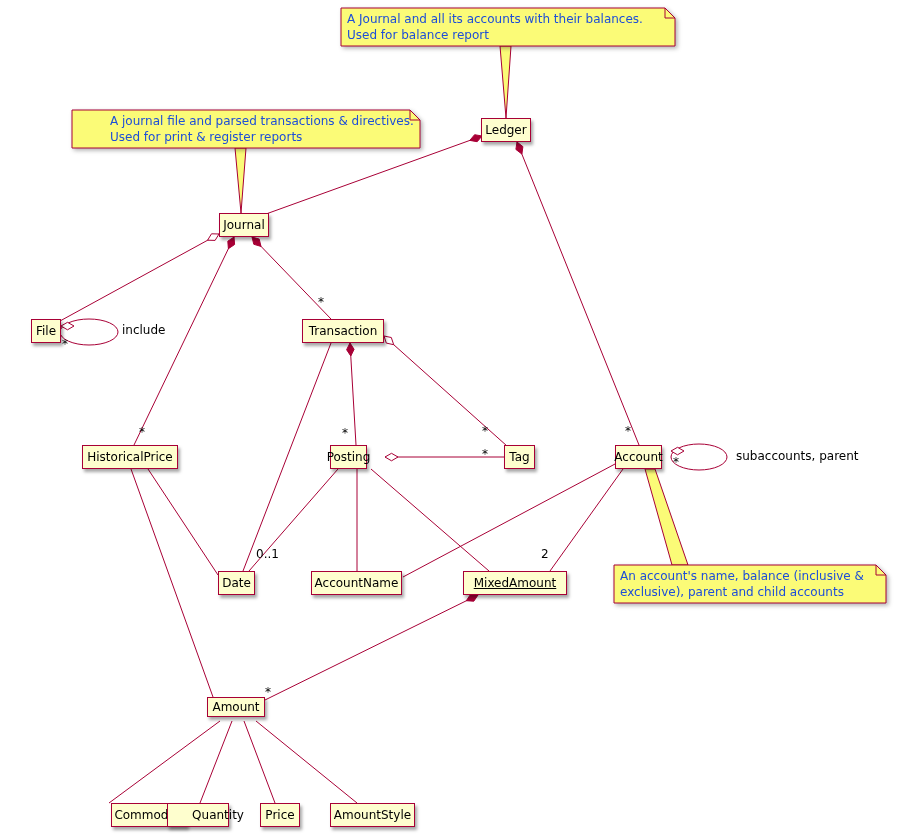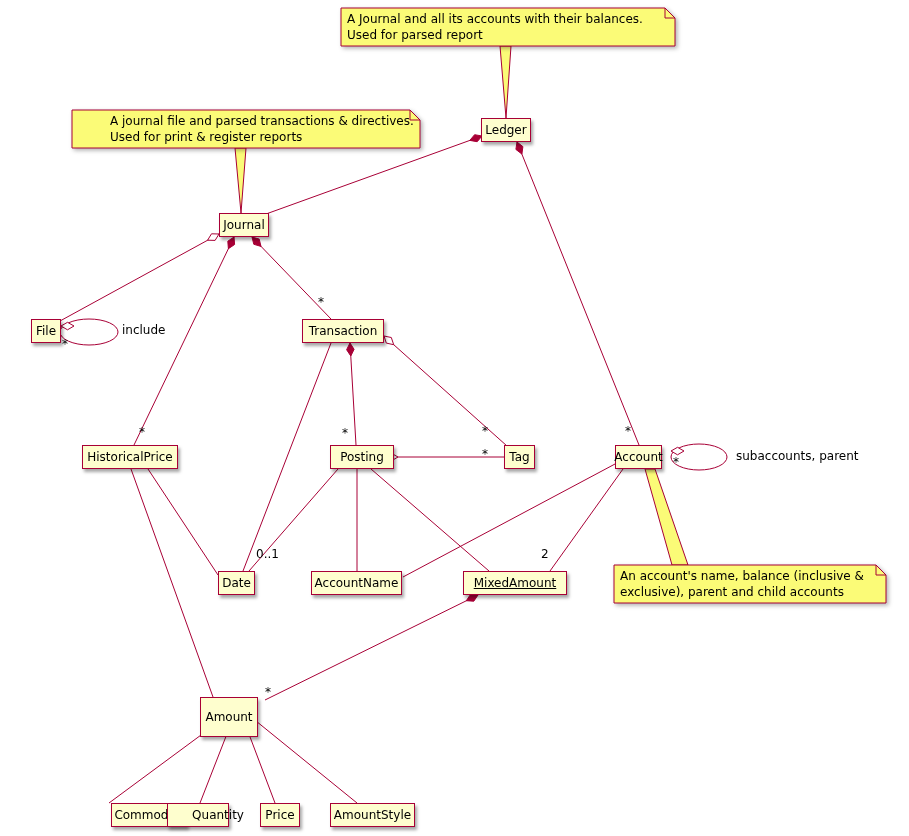"A Journal and all its" .note-text { color: #000000 -> #1d4ed8 }
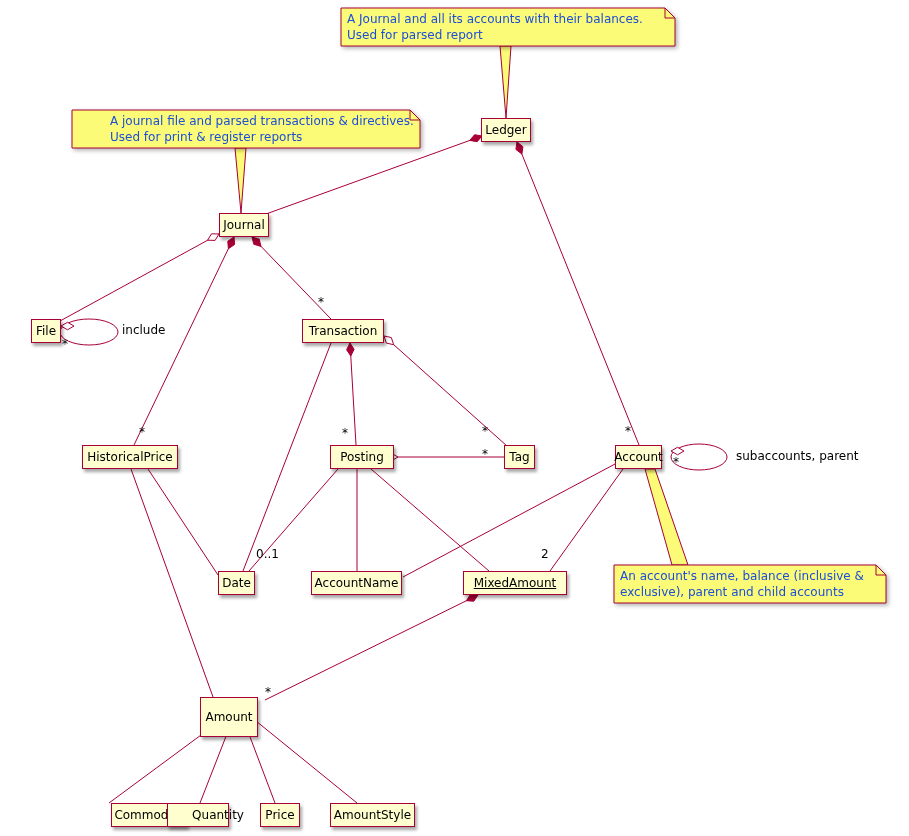"Used for parsed report" span { text: parsed -> balance }
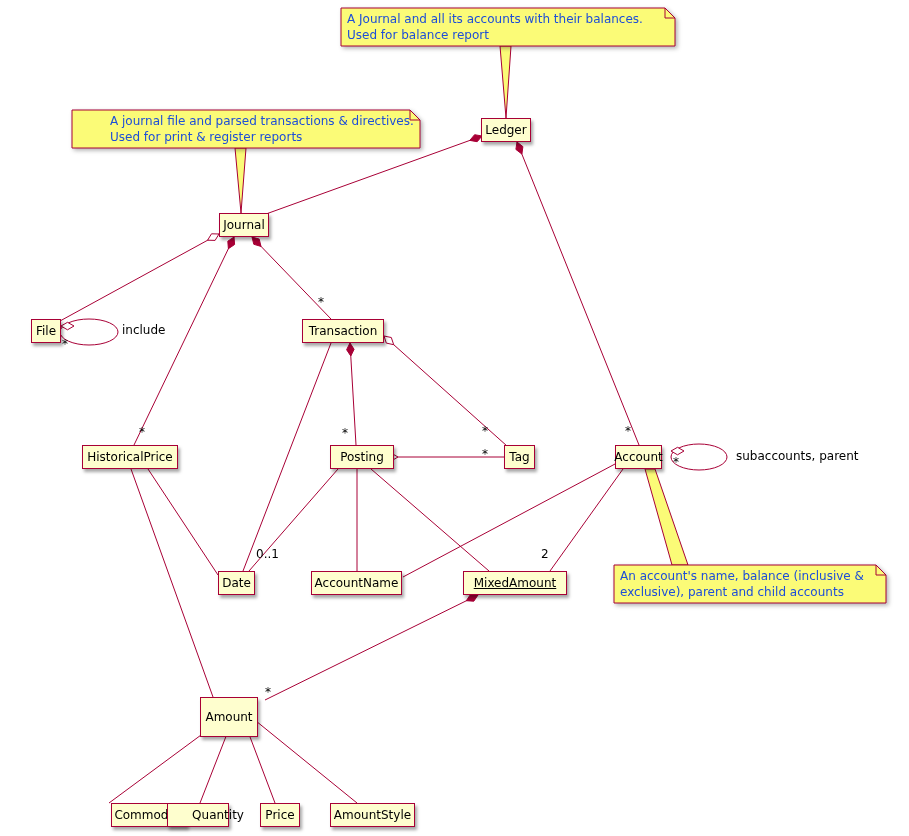"Posting" div.node { width: 64px -> 37px }
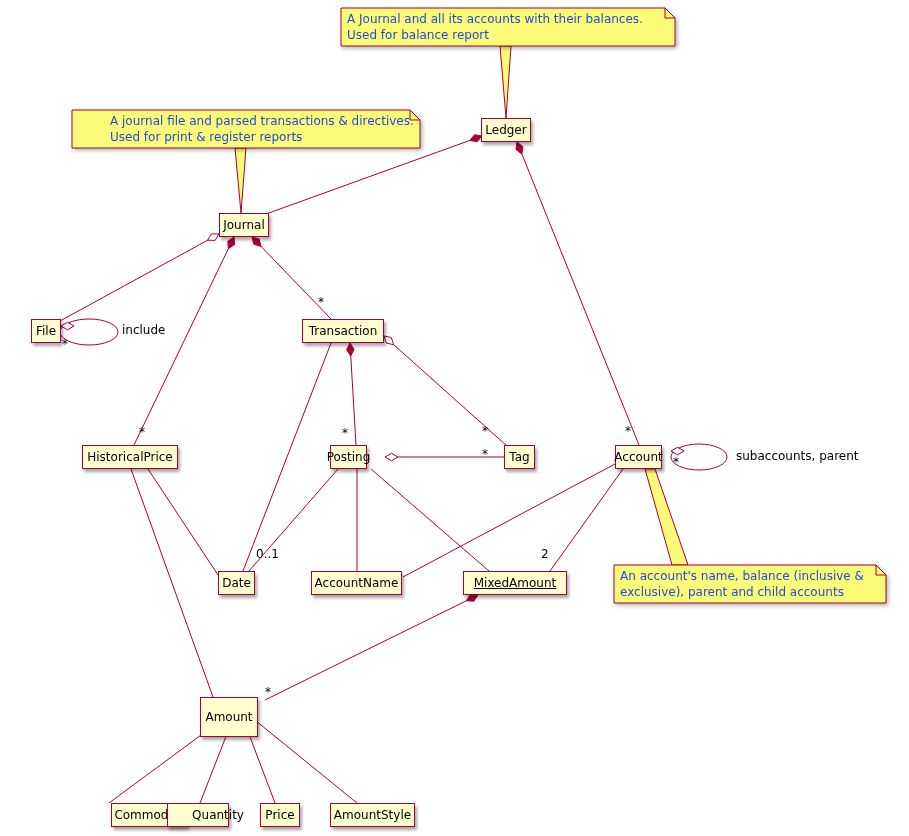"Amount" div.node { height: 40px -> 20px; left: 200px -> 207px }
